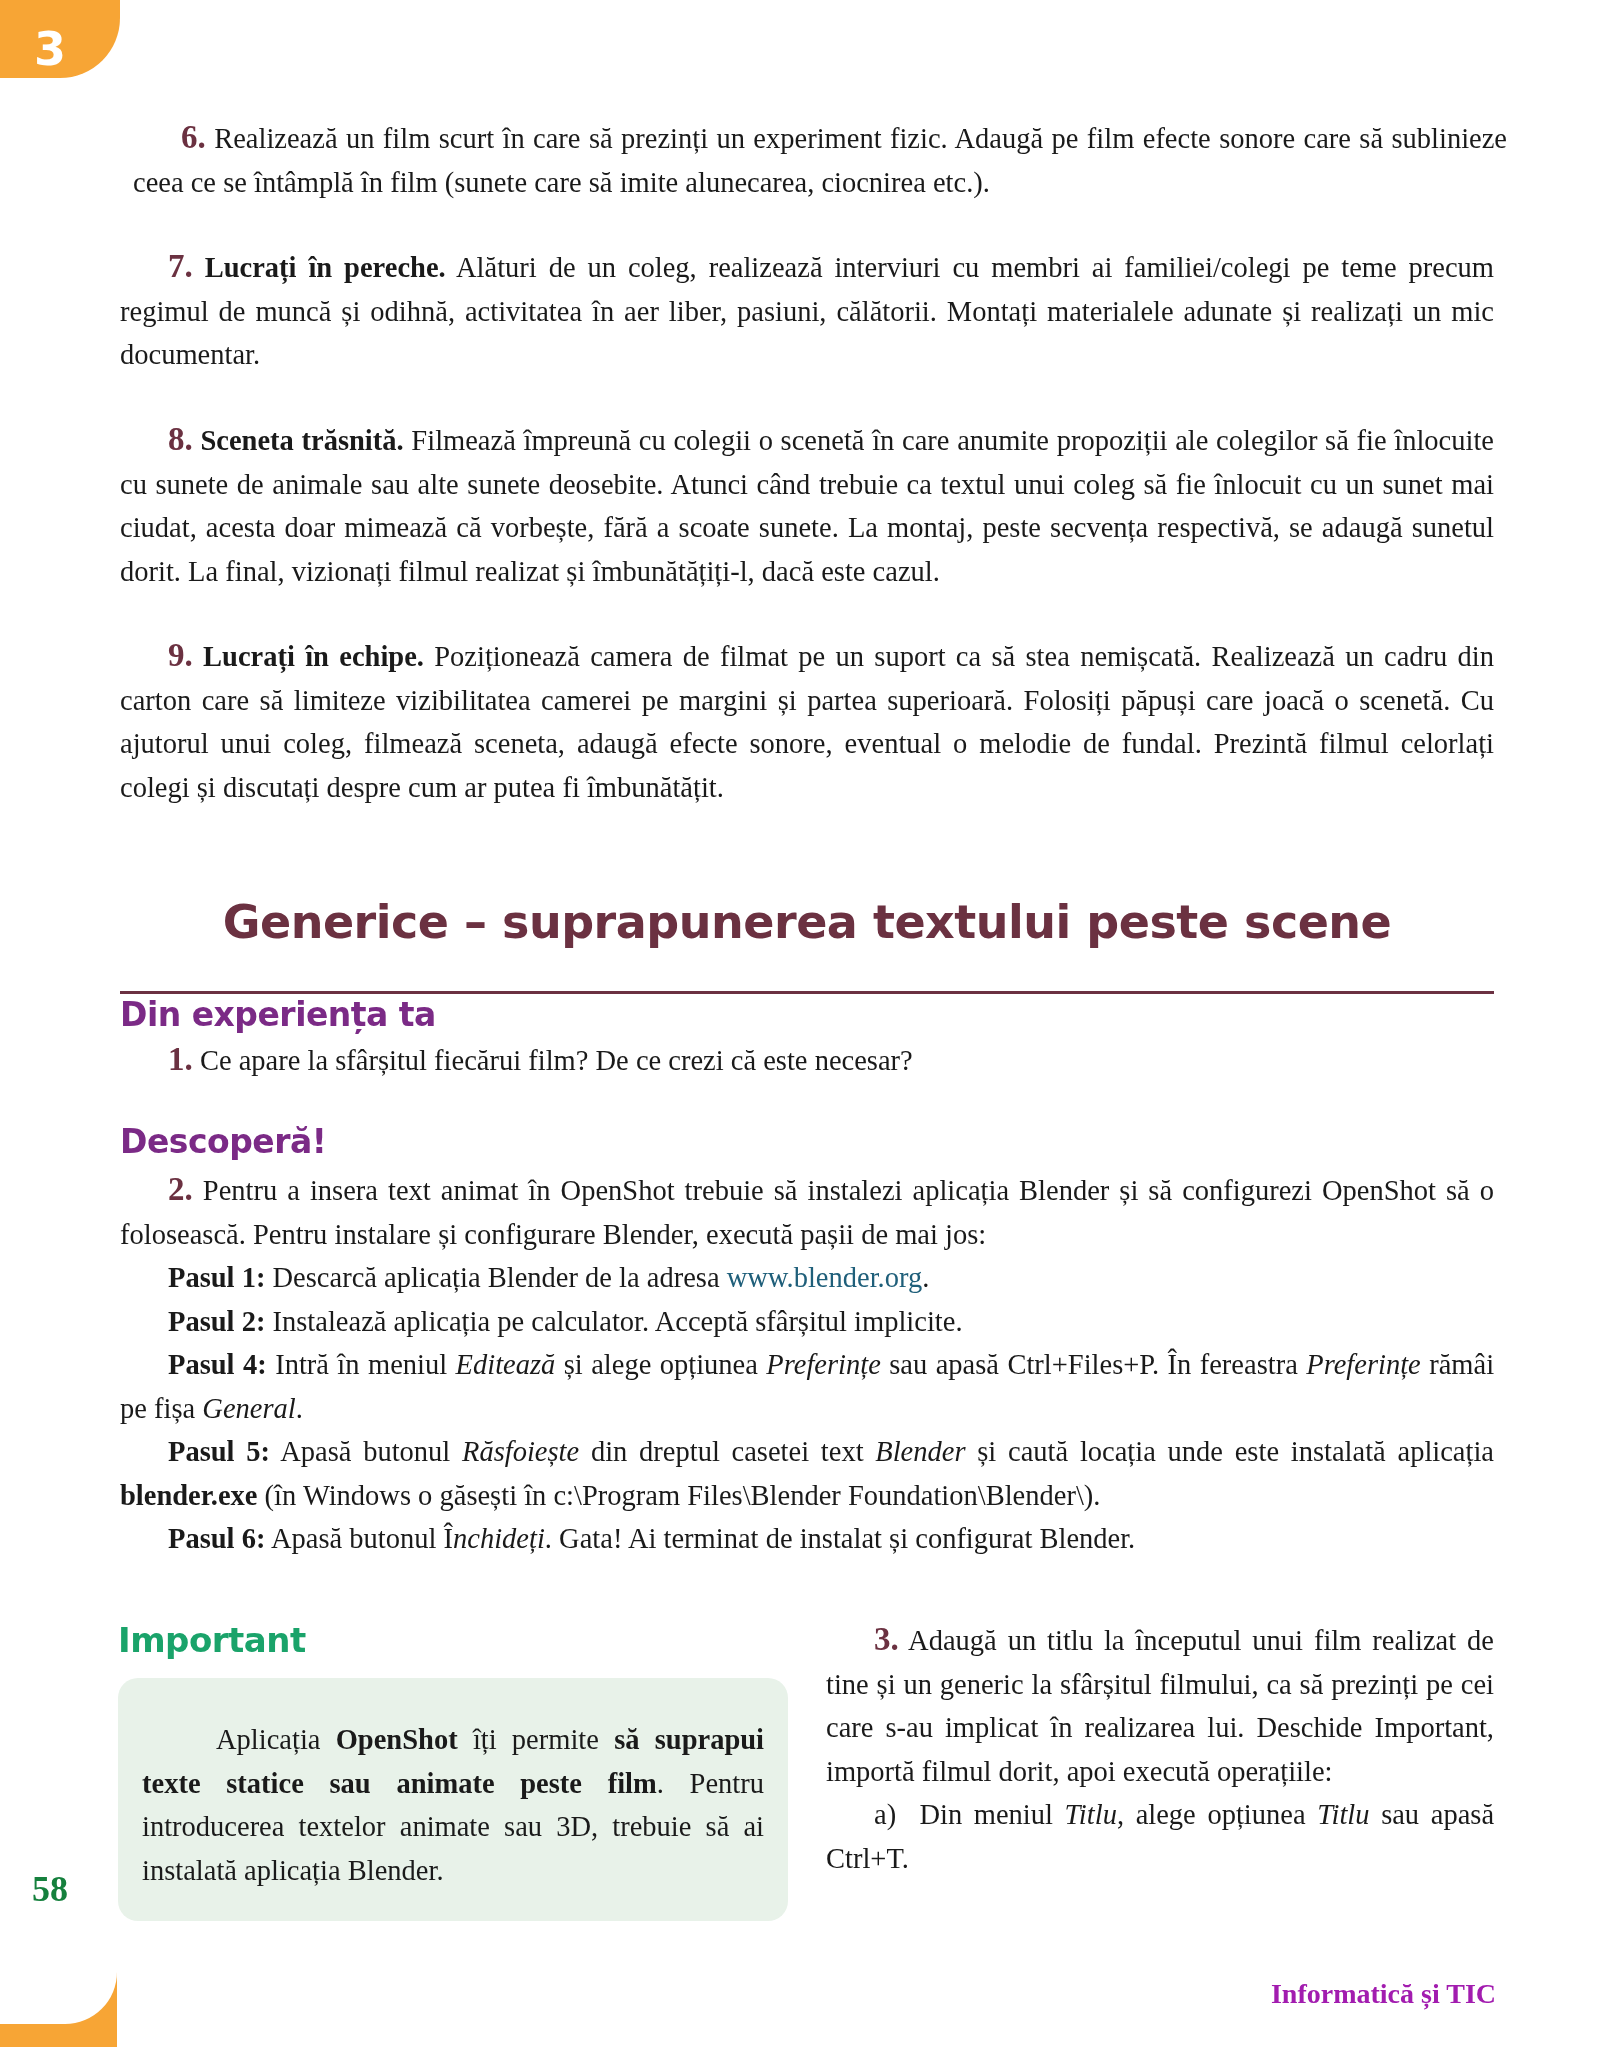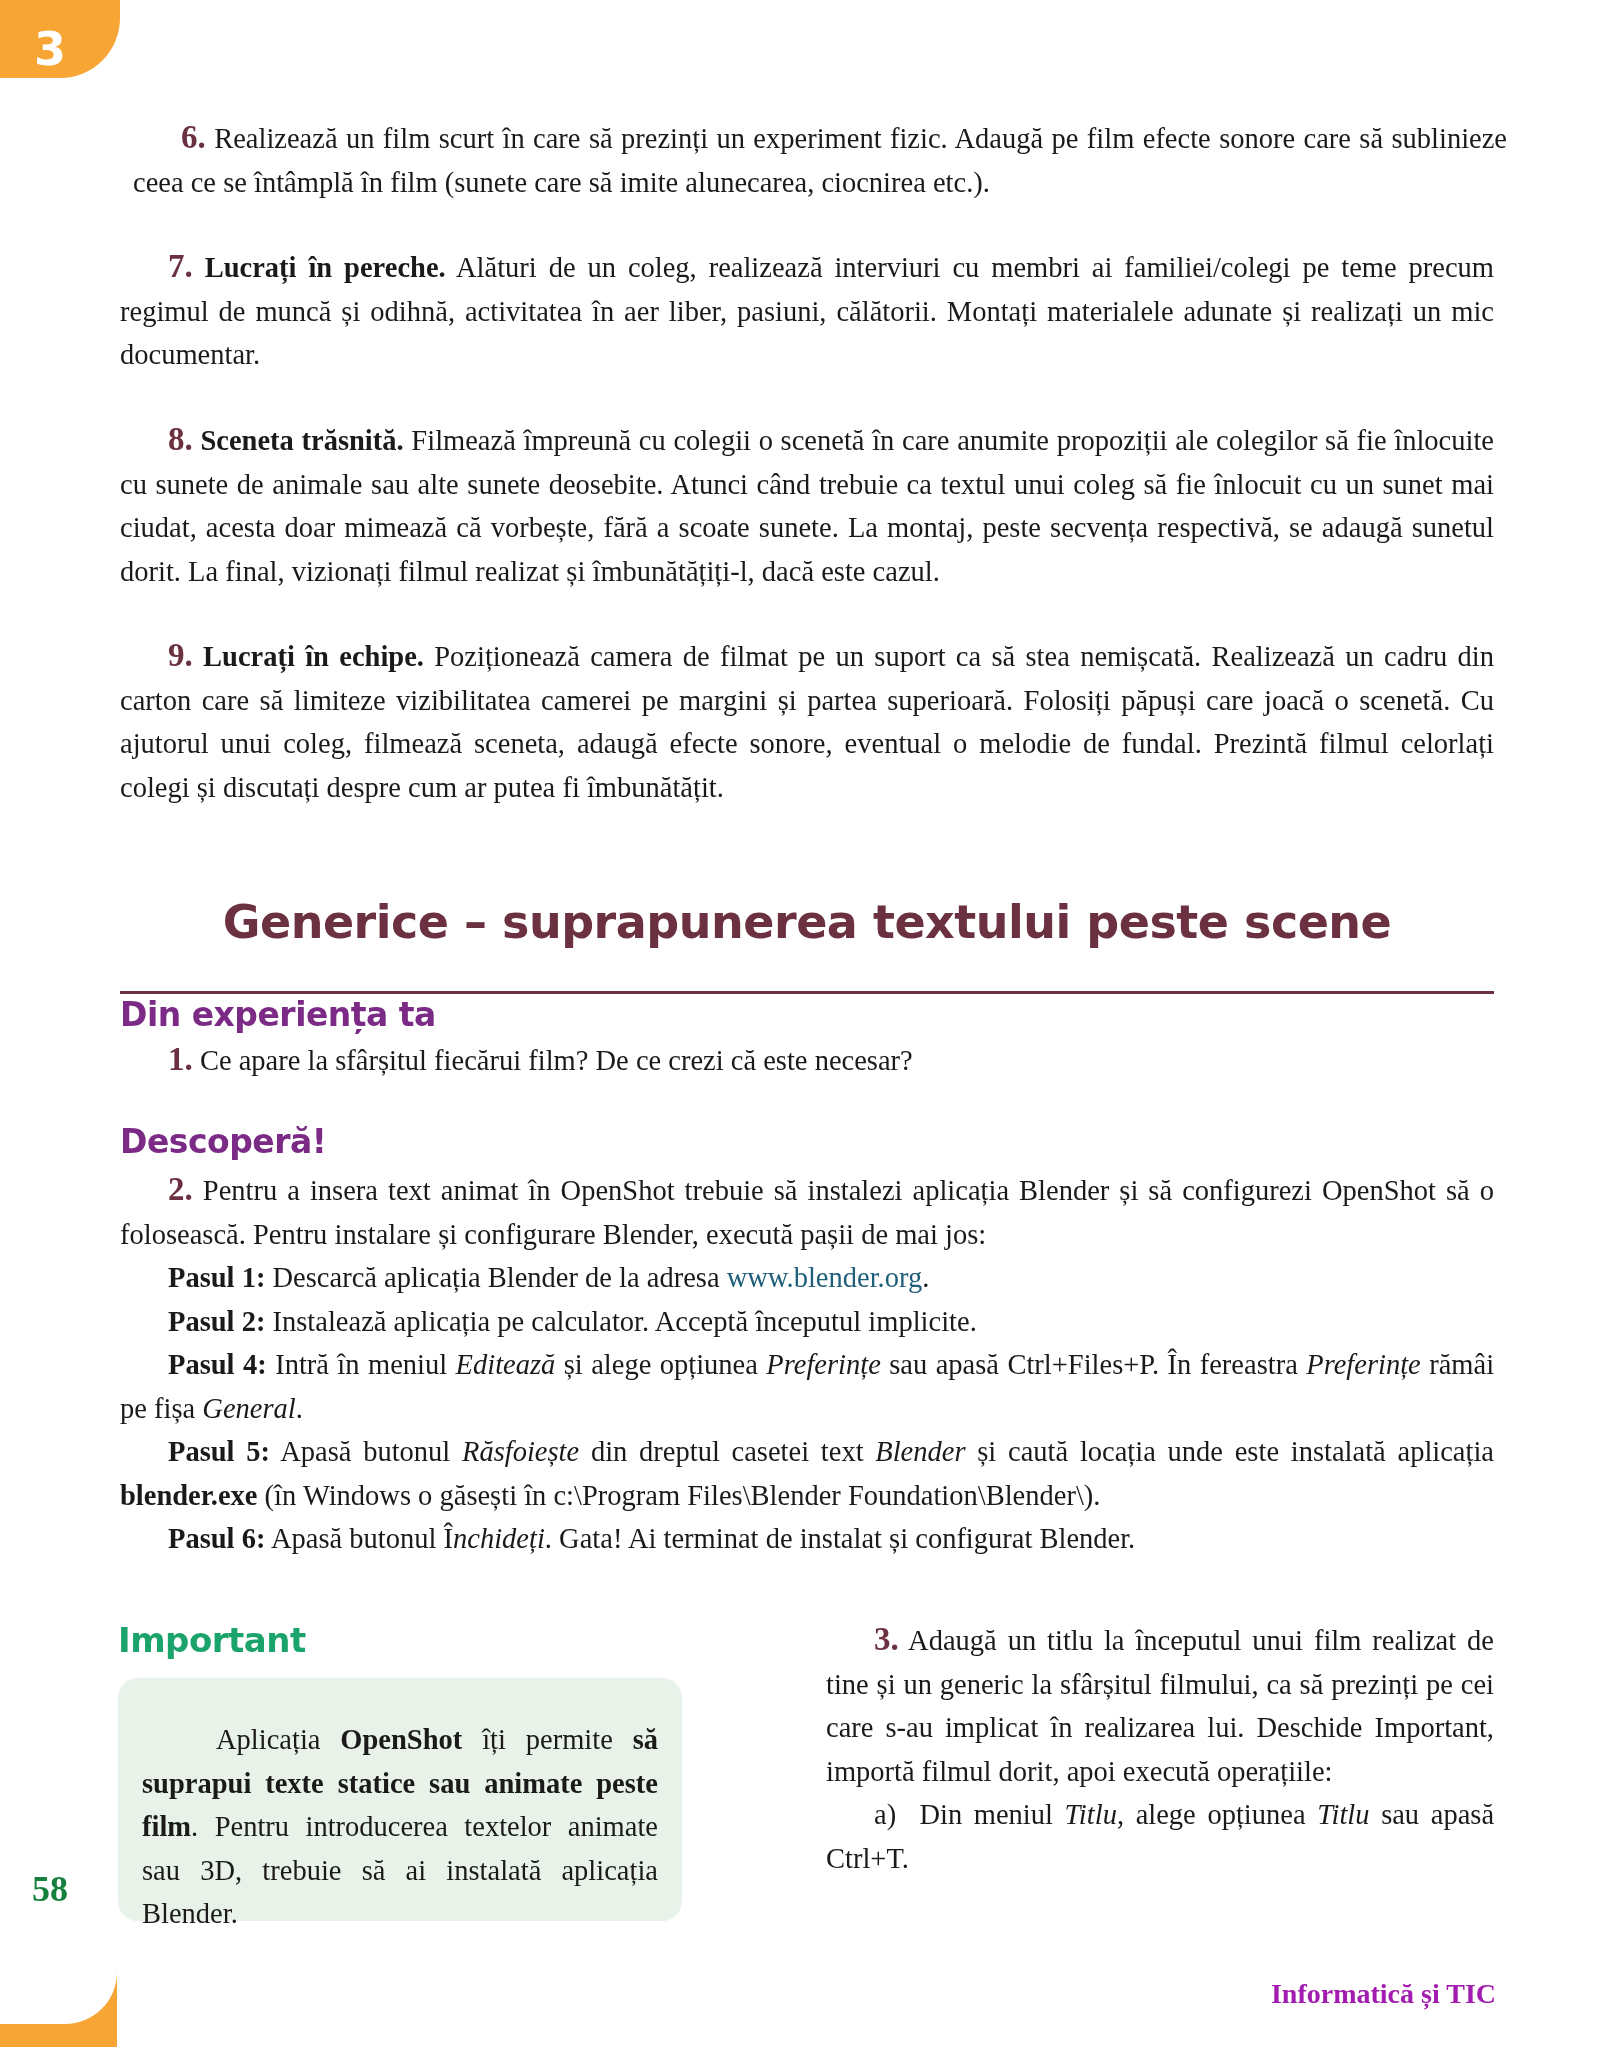"Instalează aplicația pe calculator." span { text: începutul -> sfârșitul }
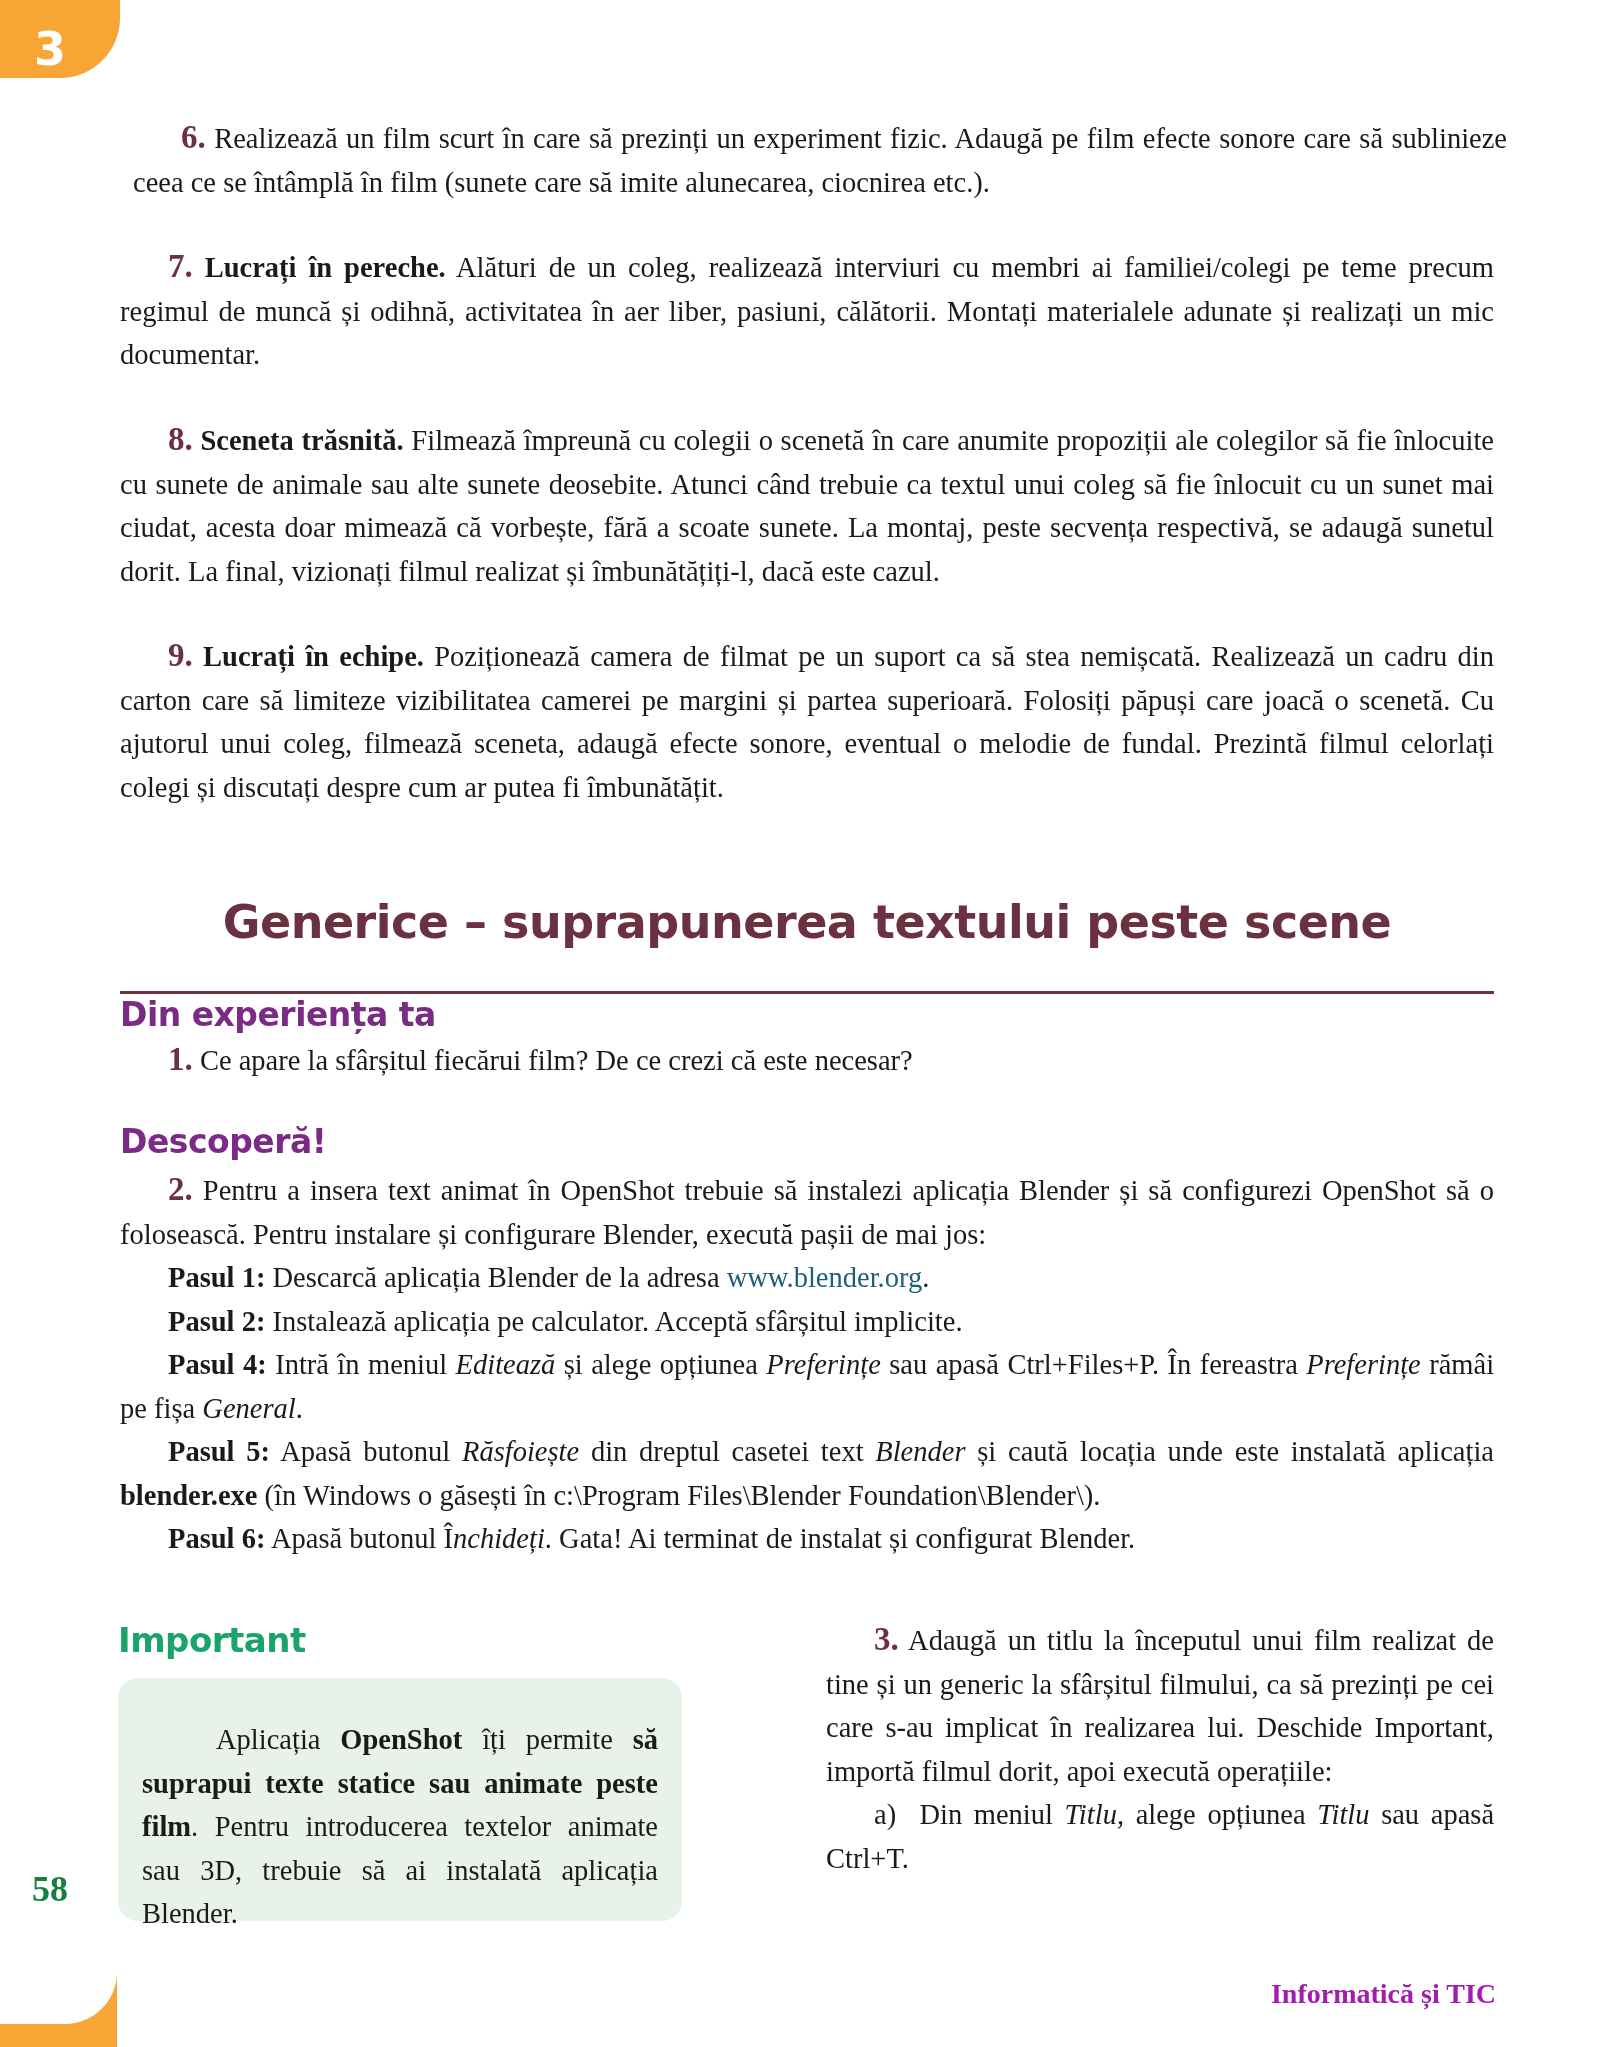"Aplicația OpenShot îți permite să" .important-box { width: 564px -> 670px }
